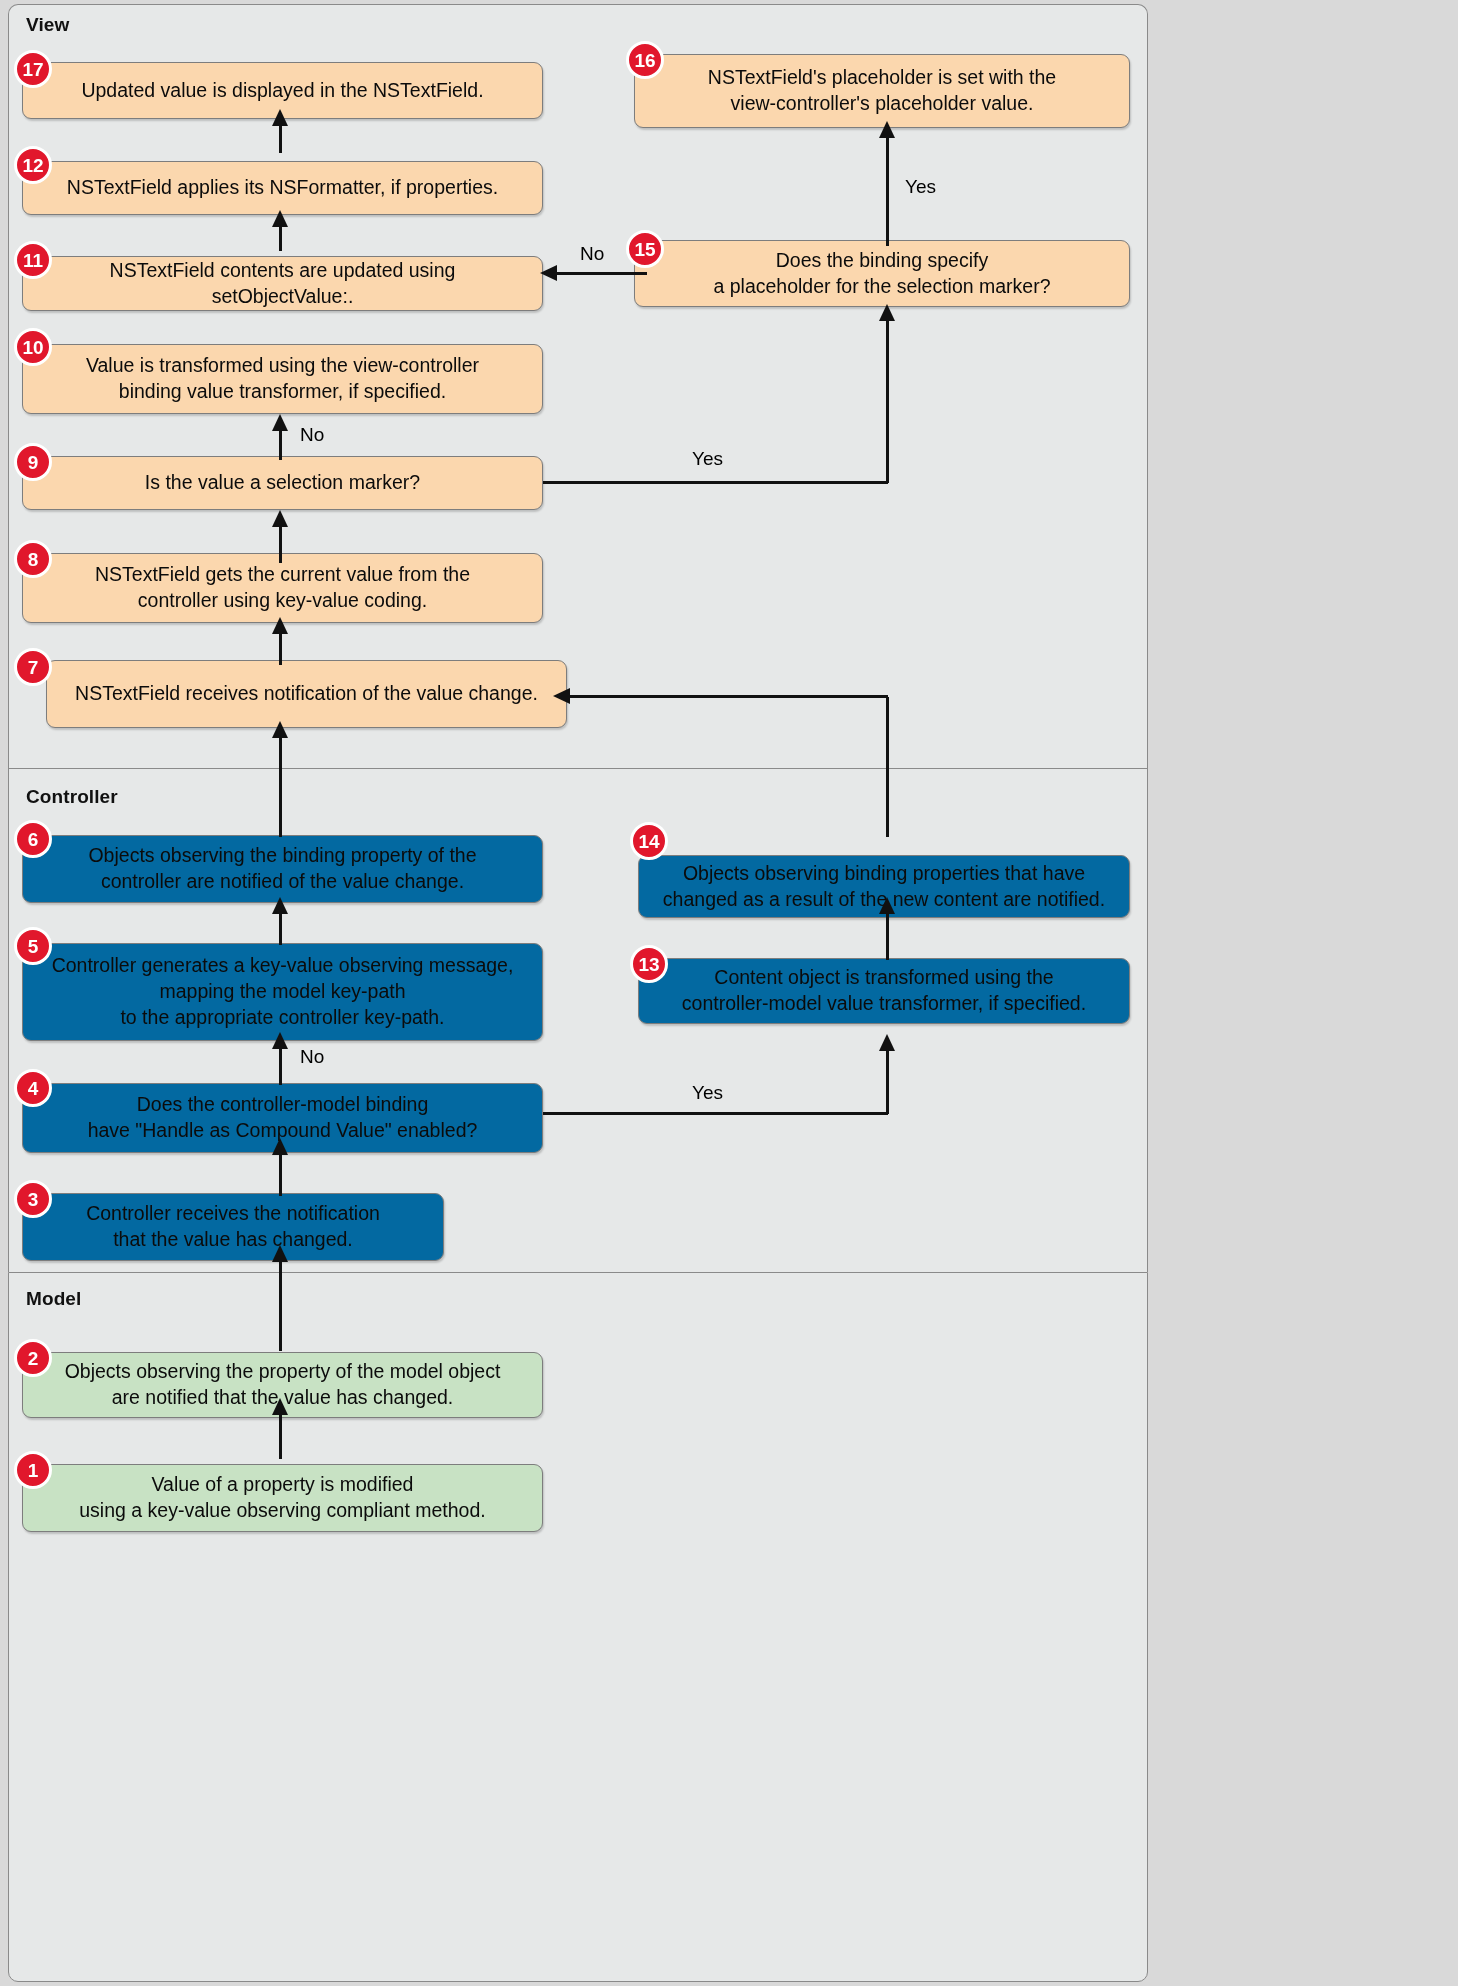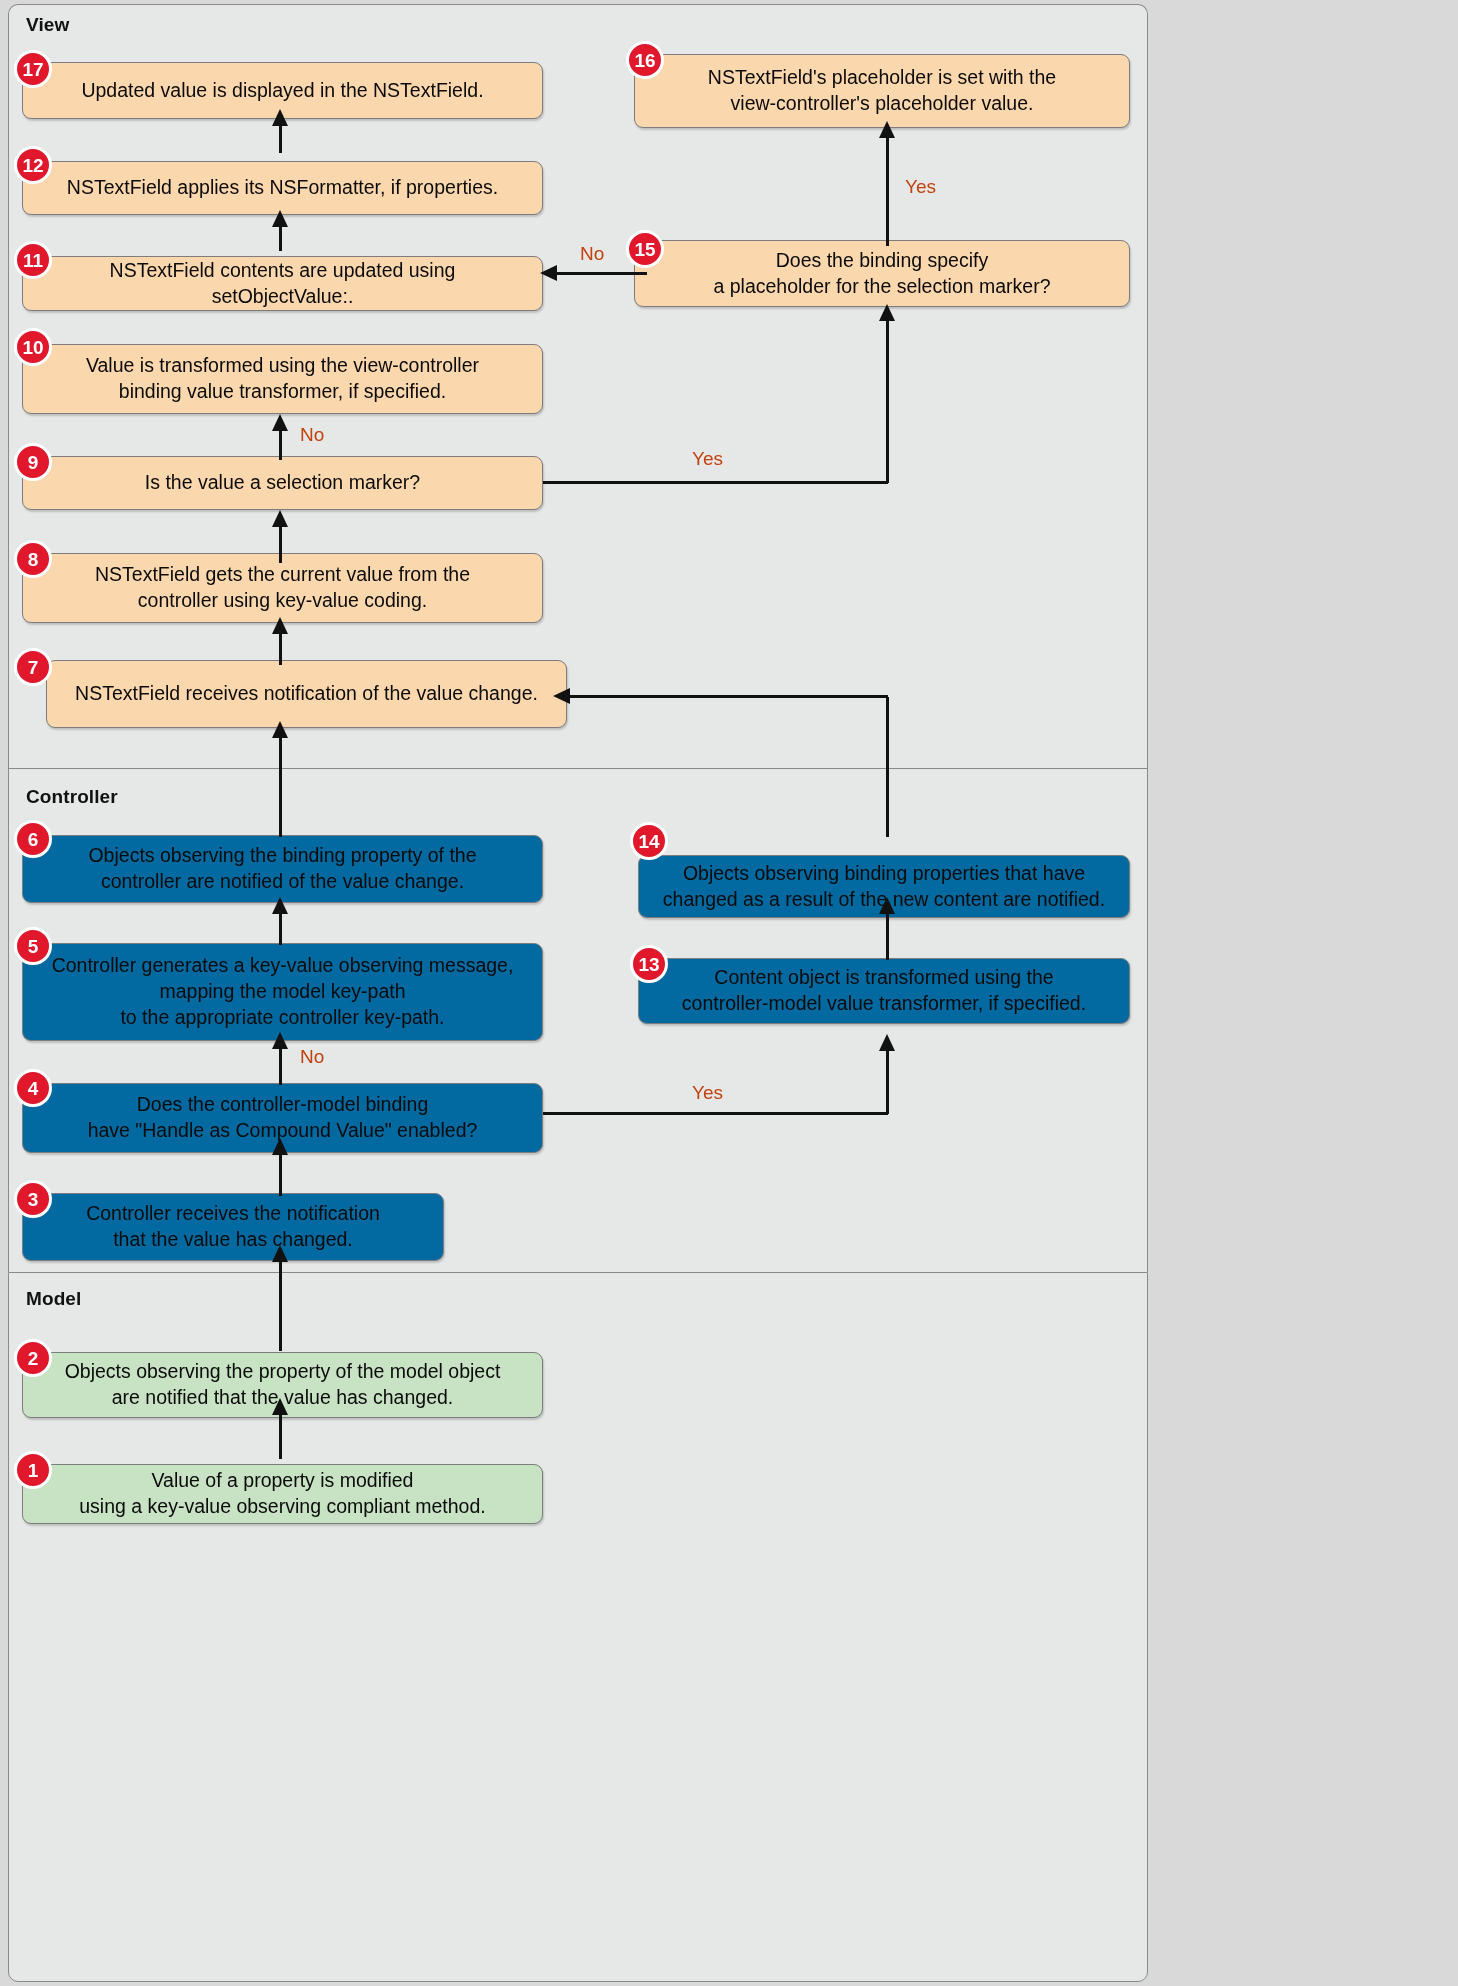"Yes" .edge-label { color: #c2410c -> #000000 }
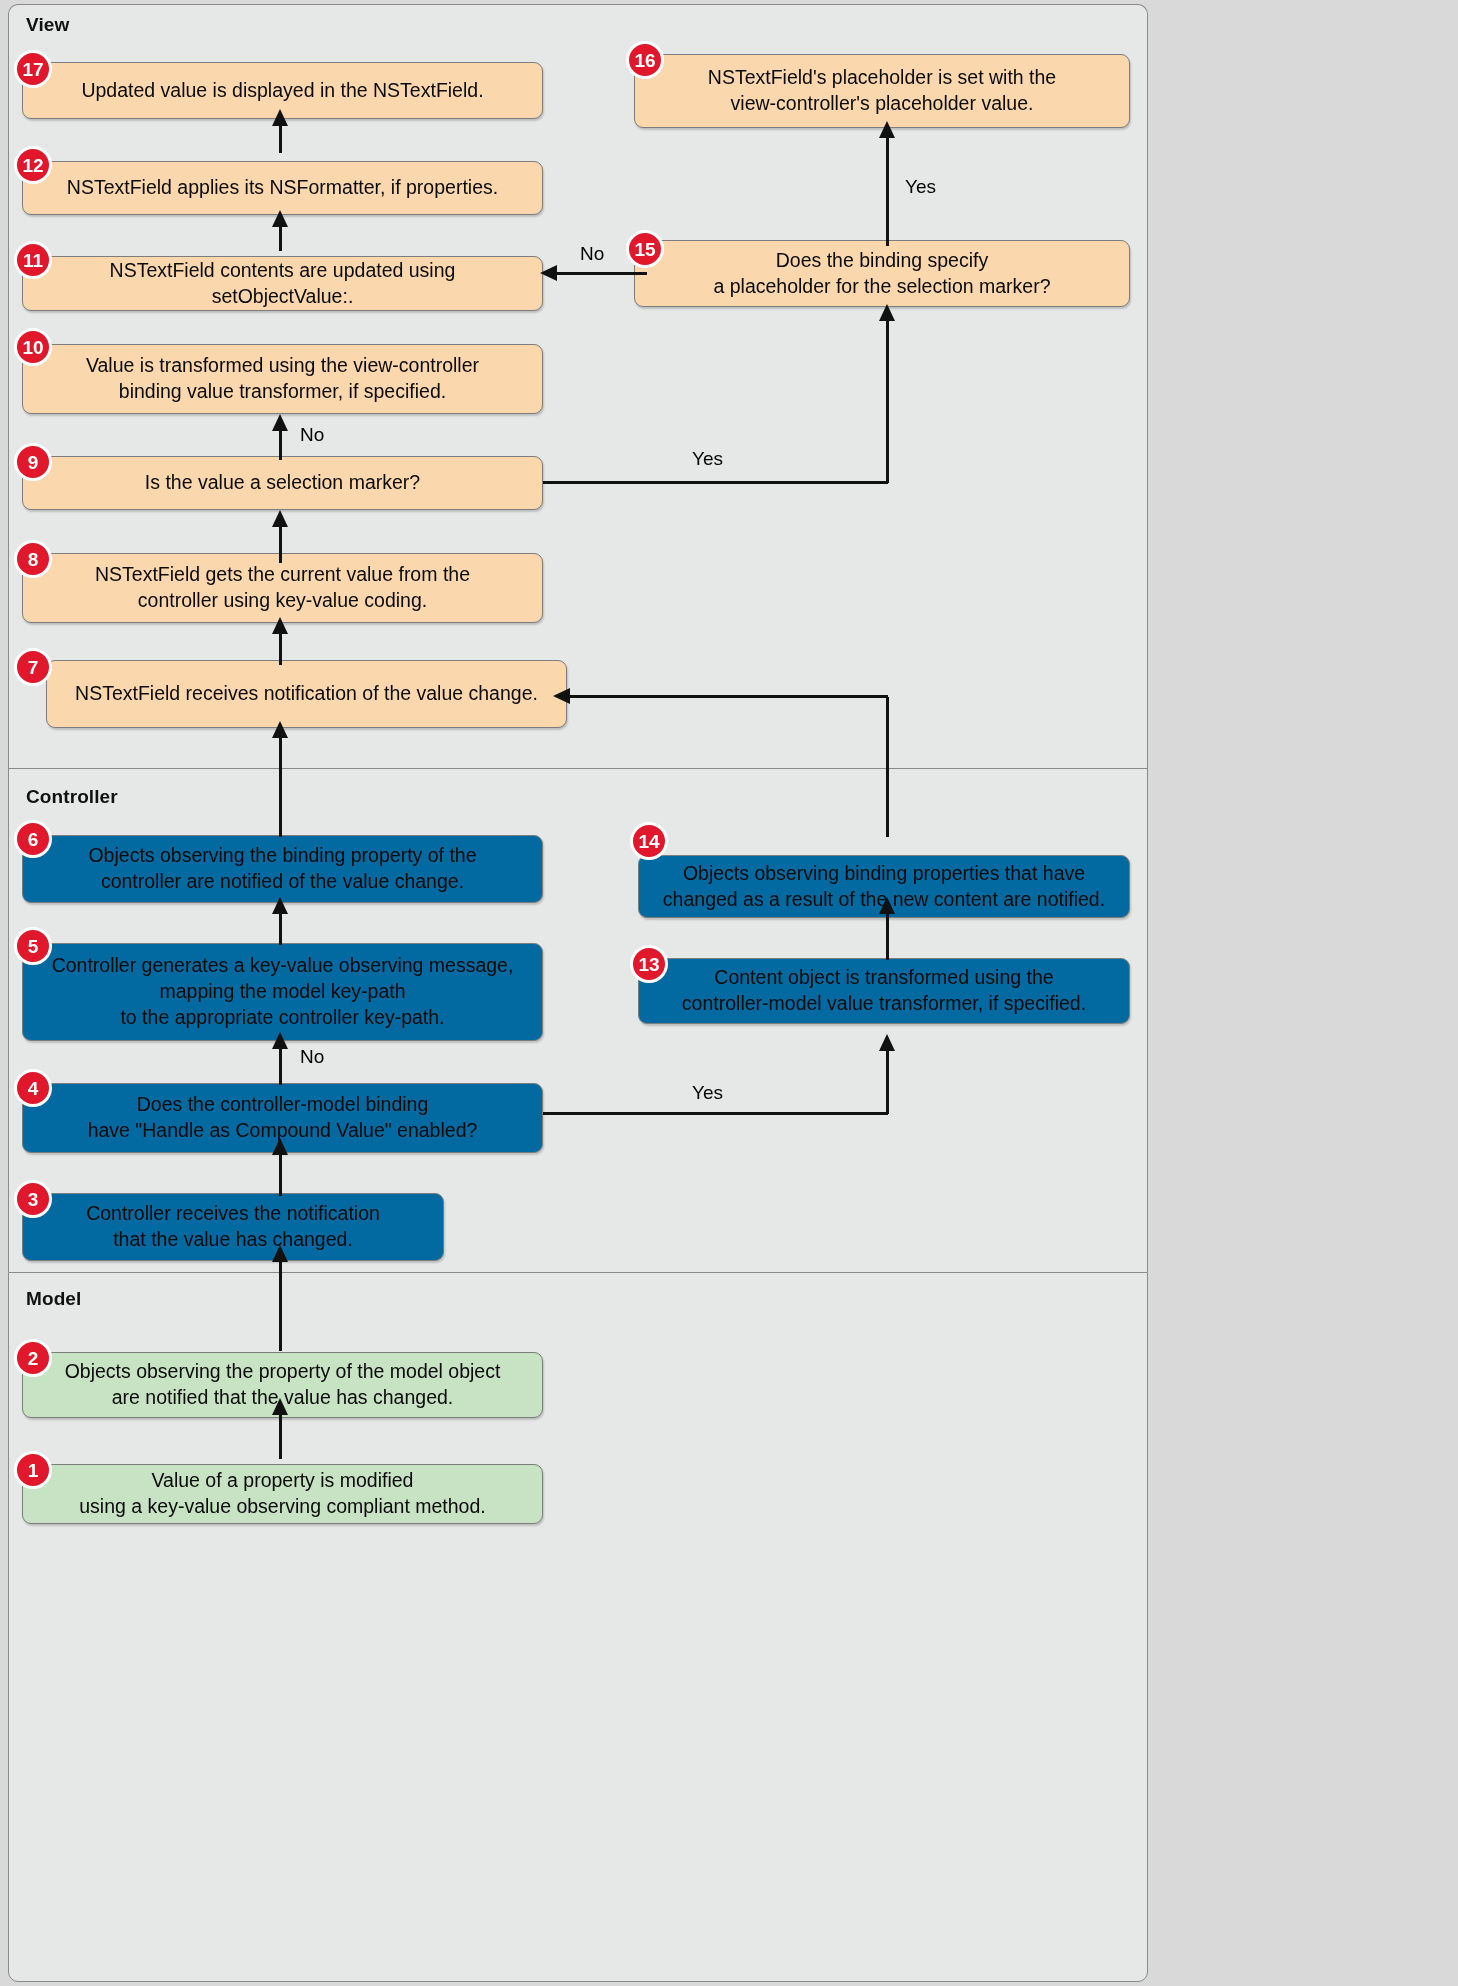"Value of a property is" div.box { height: 60px -> 68px }
